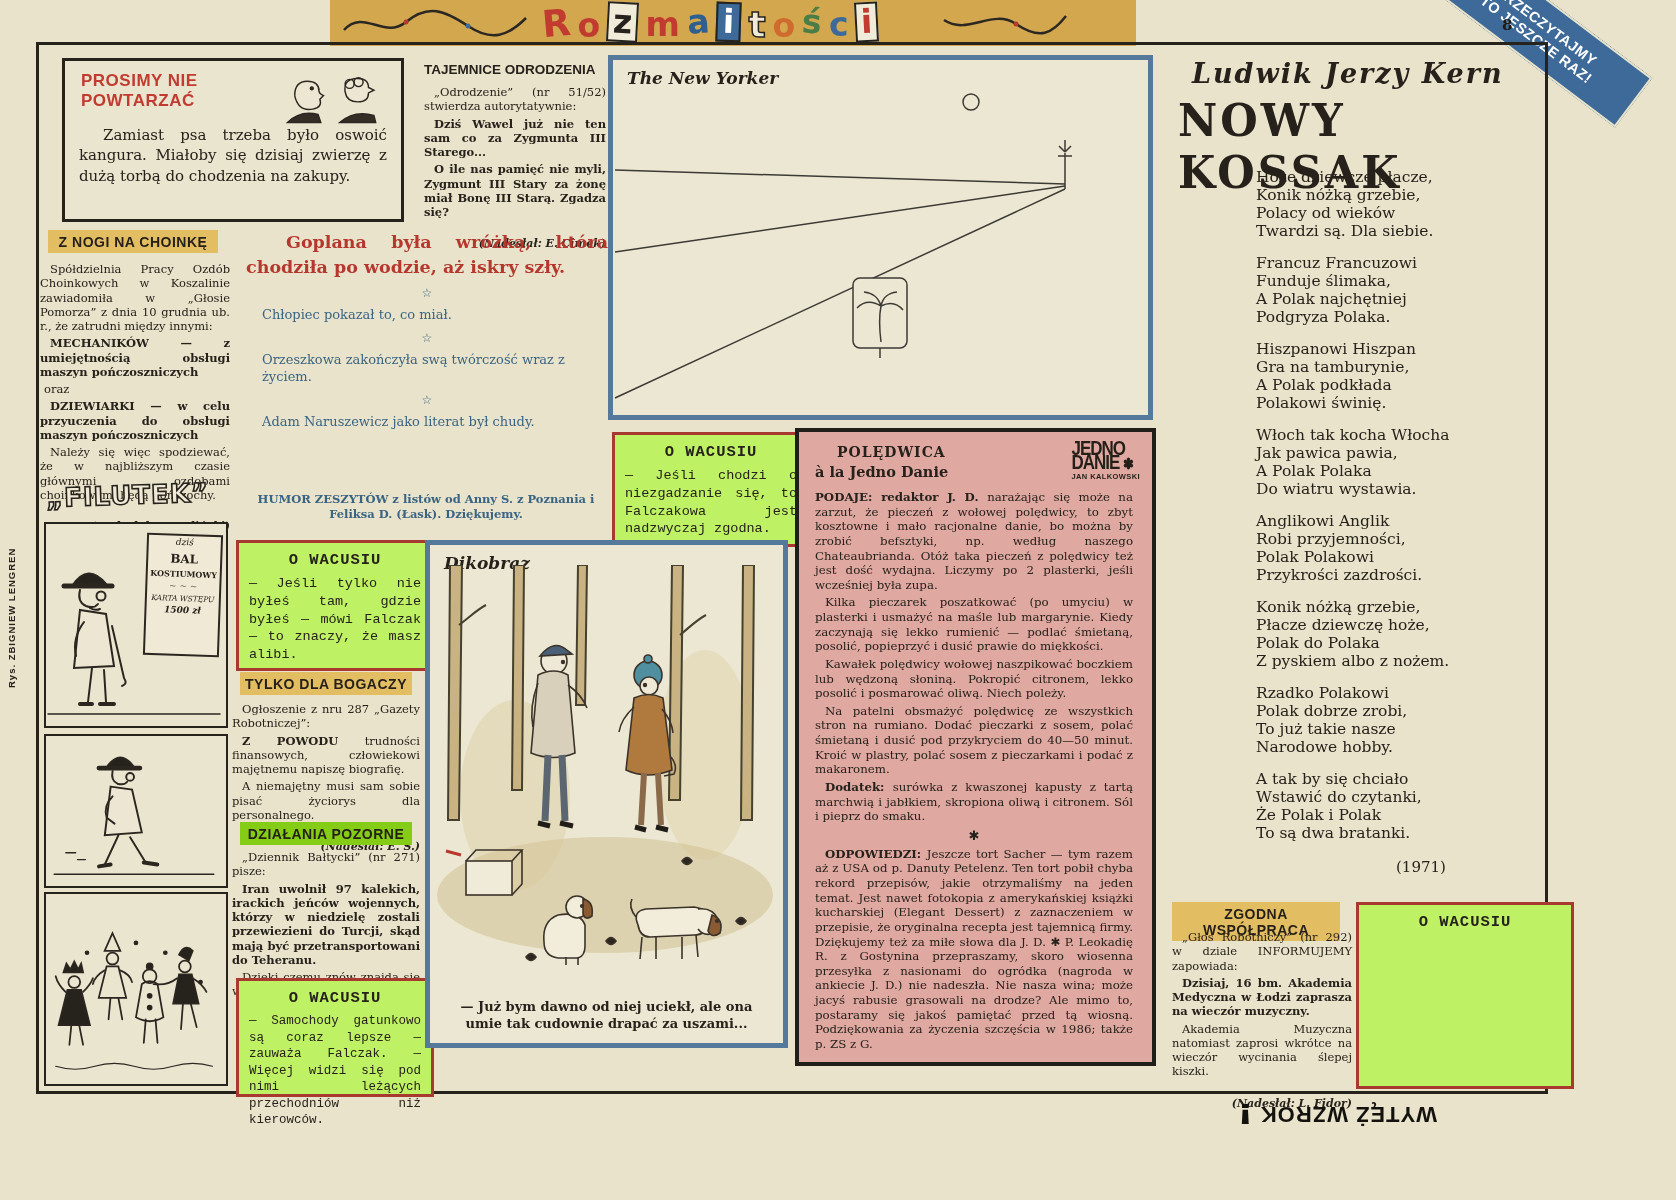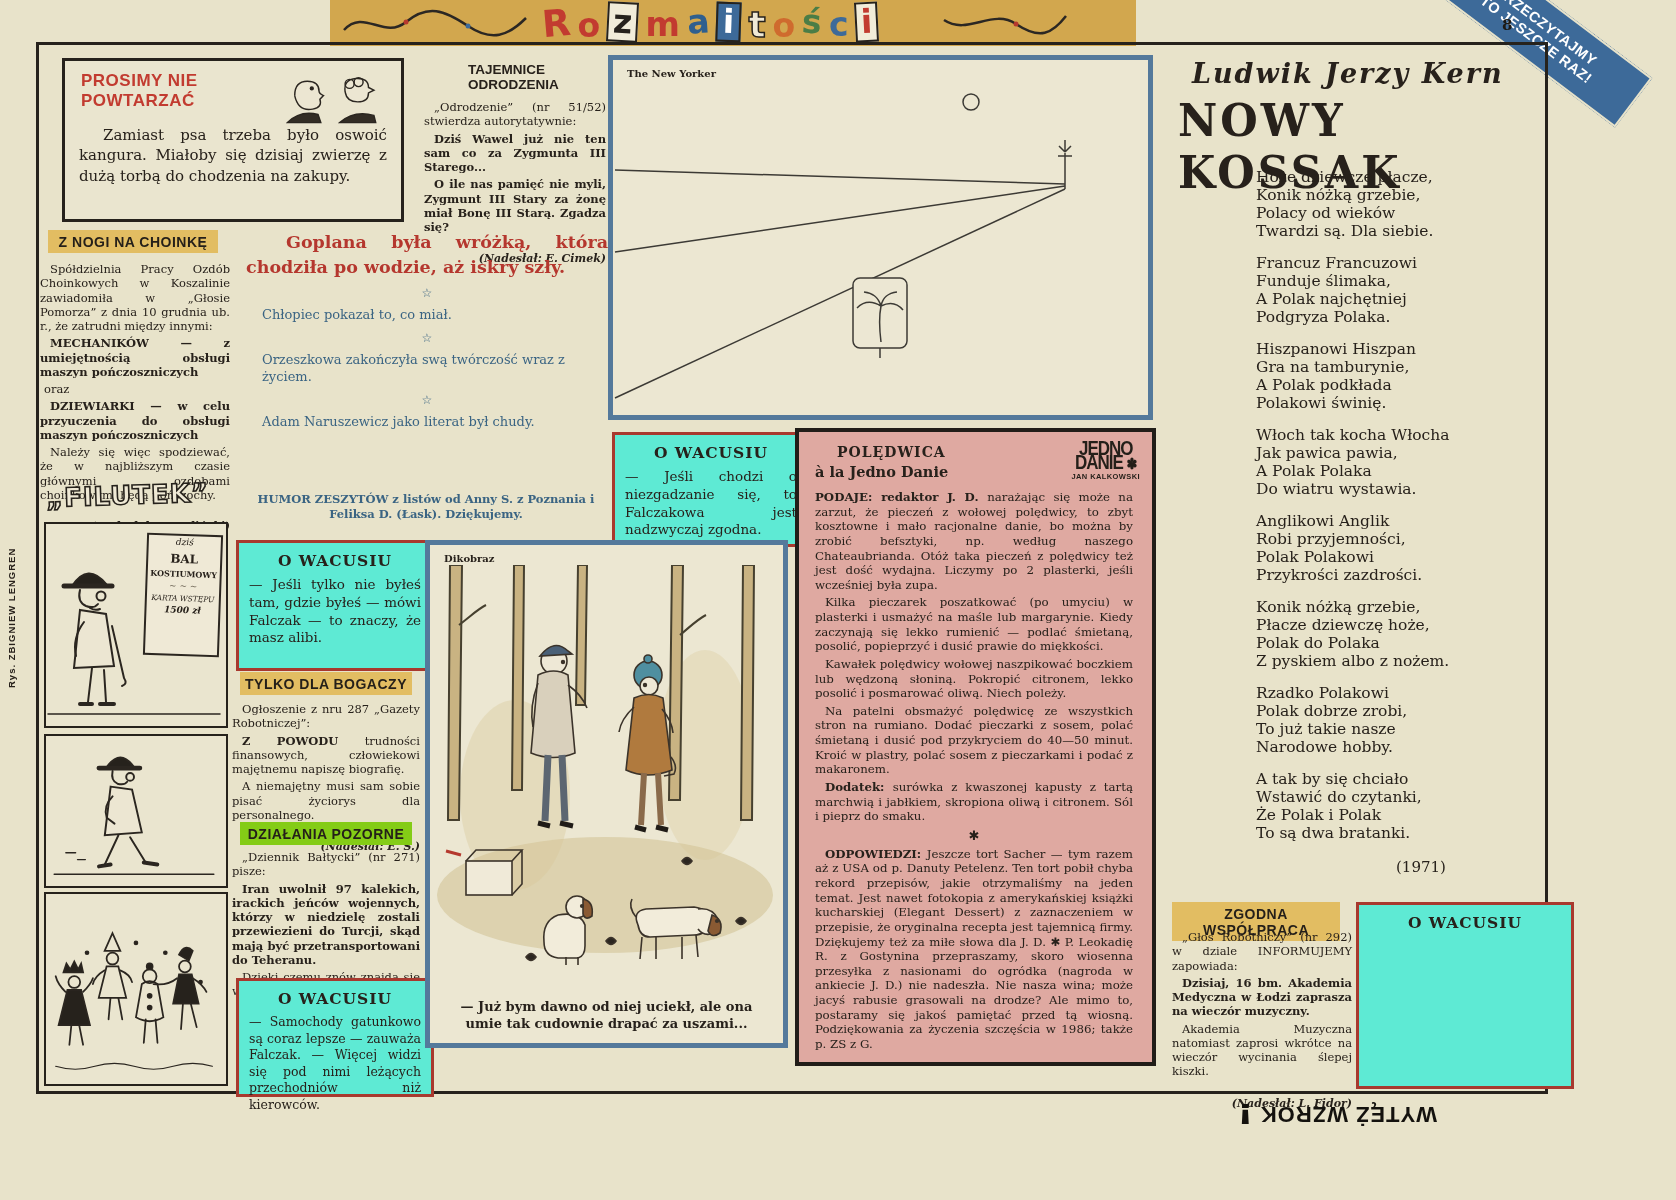"TAJEMNICE ODRODZENIA" .sans { margin-left: 44px -> none }
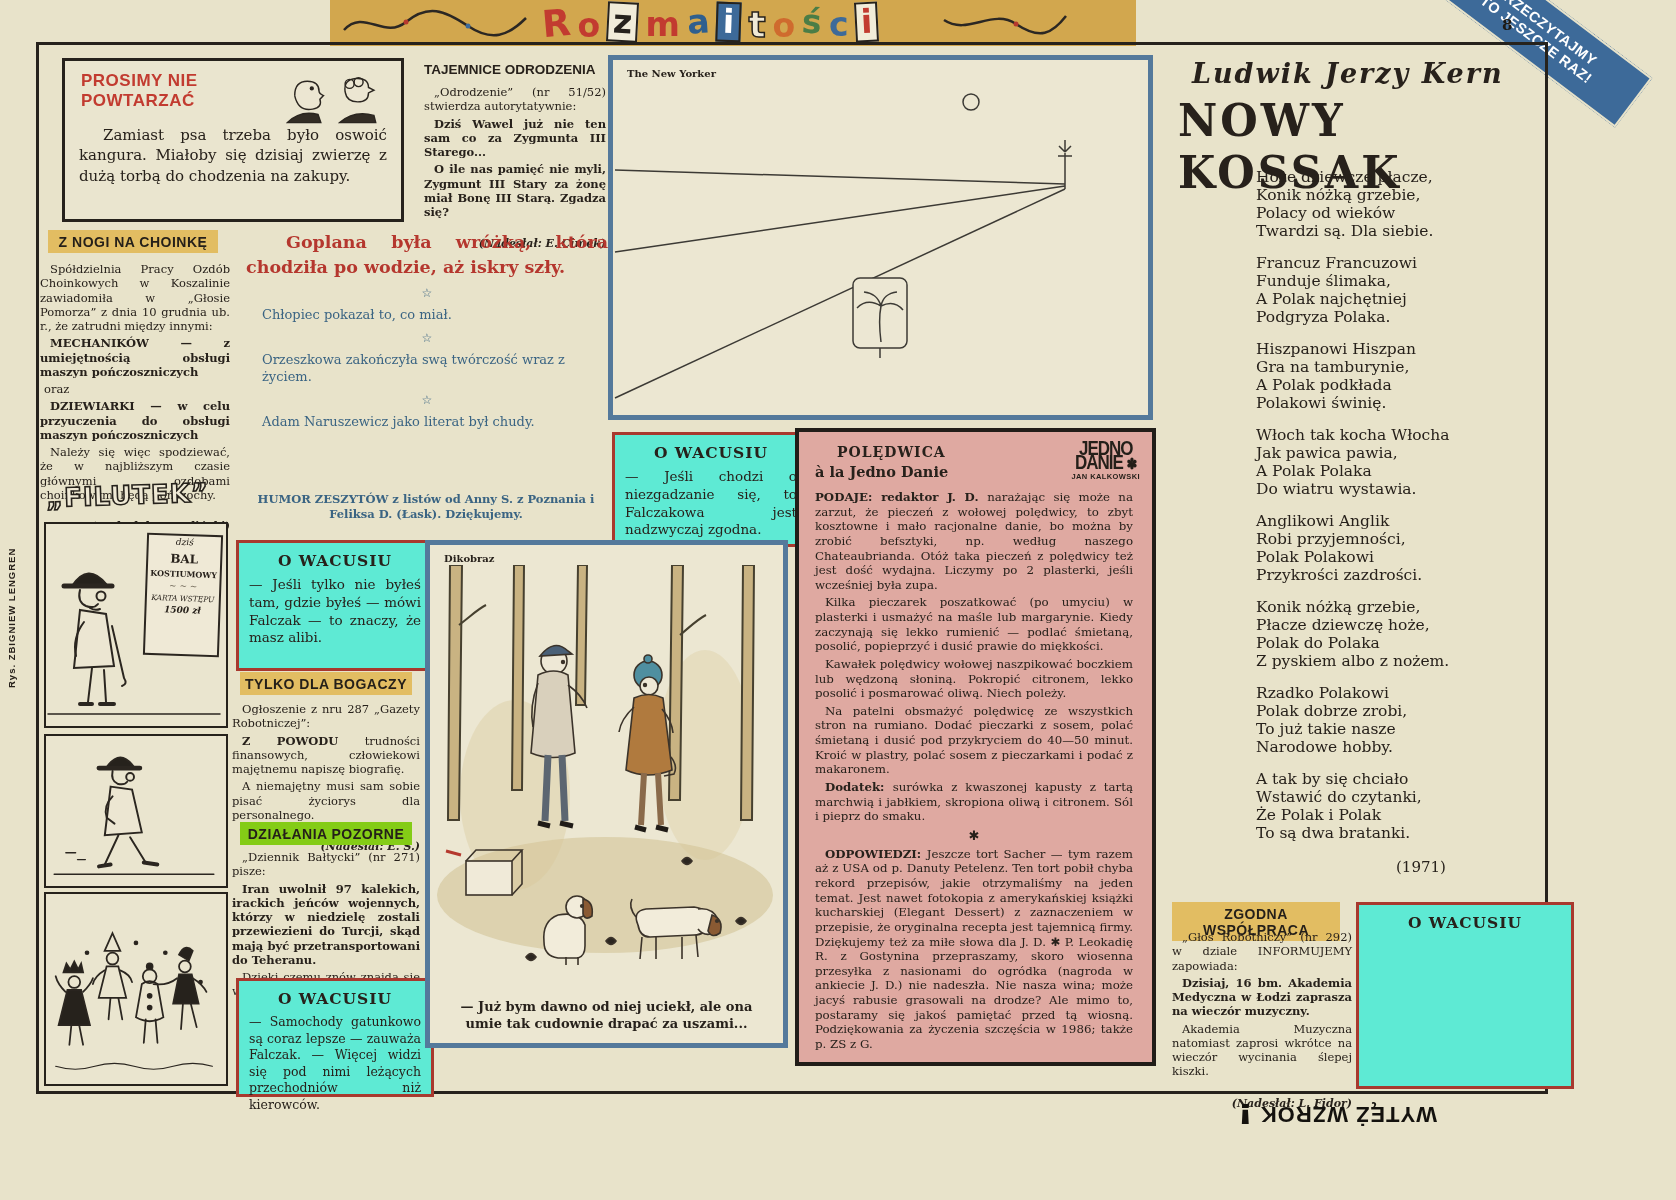"The New Yorker" .cartoon-label { font-size: 10px -> 17px; font-style: none -> italic }
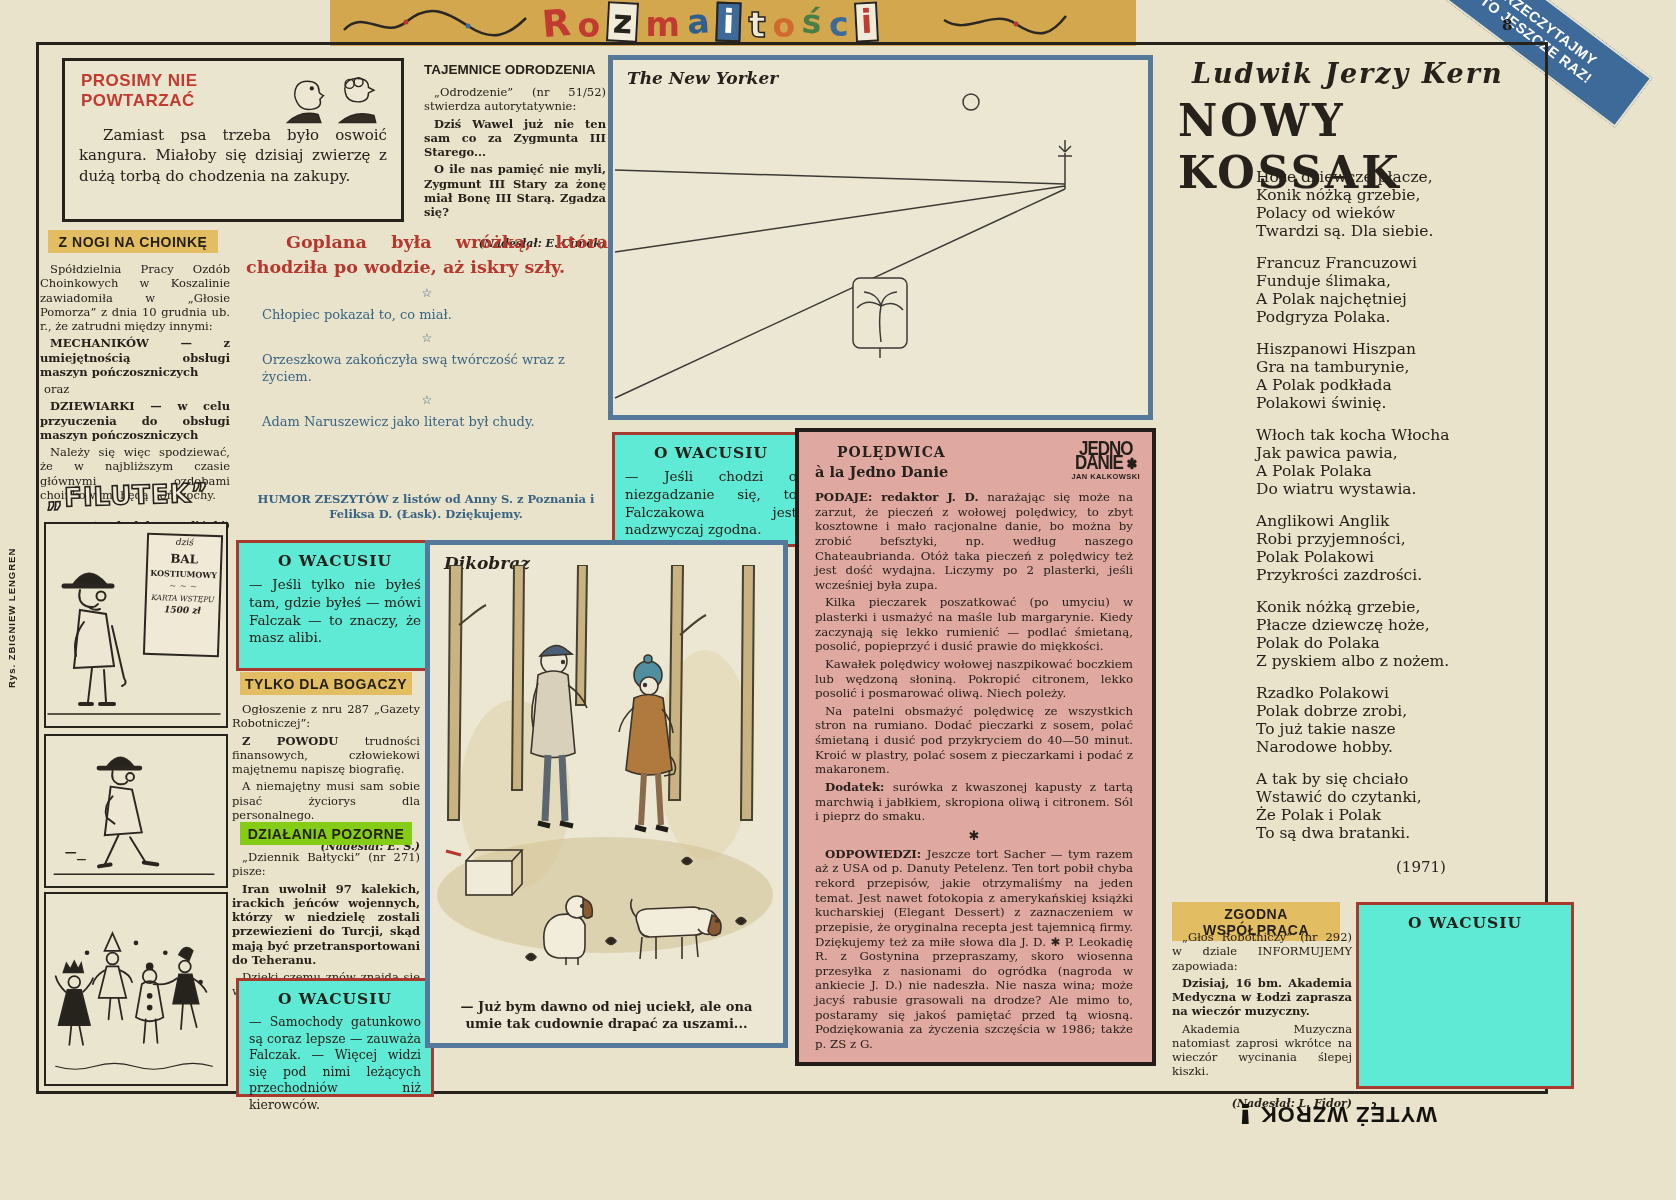"O WACUSIU" .box-red { background: #5eead4 -> #bef264; font-family: none -> Liberation Mono, monospace }
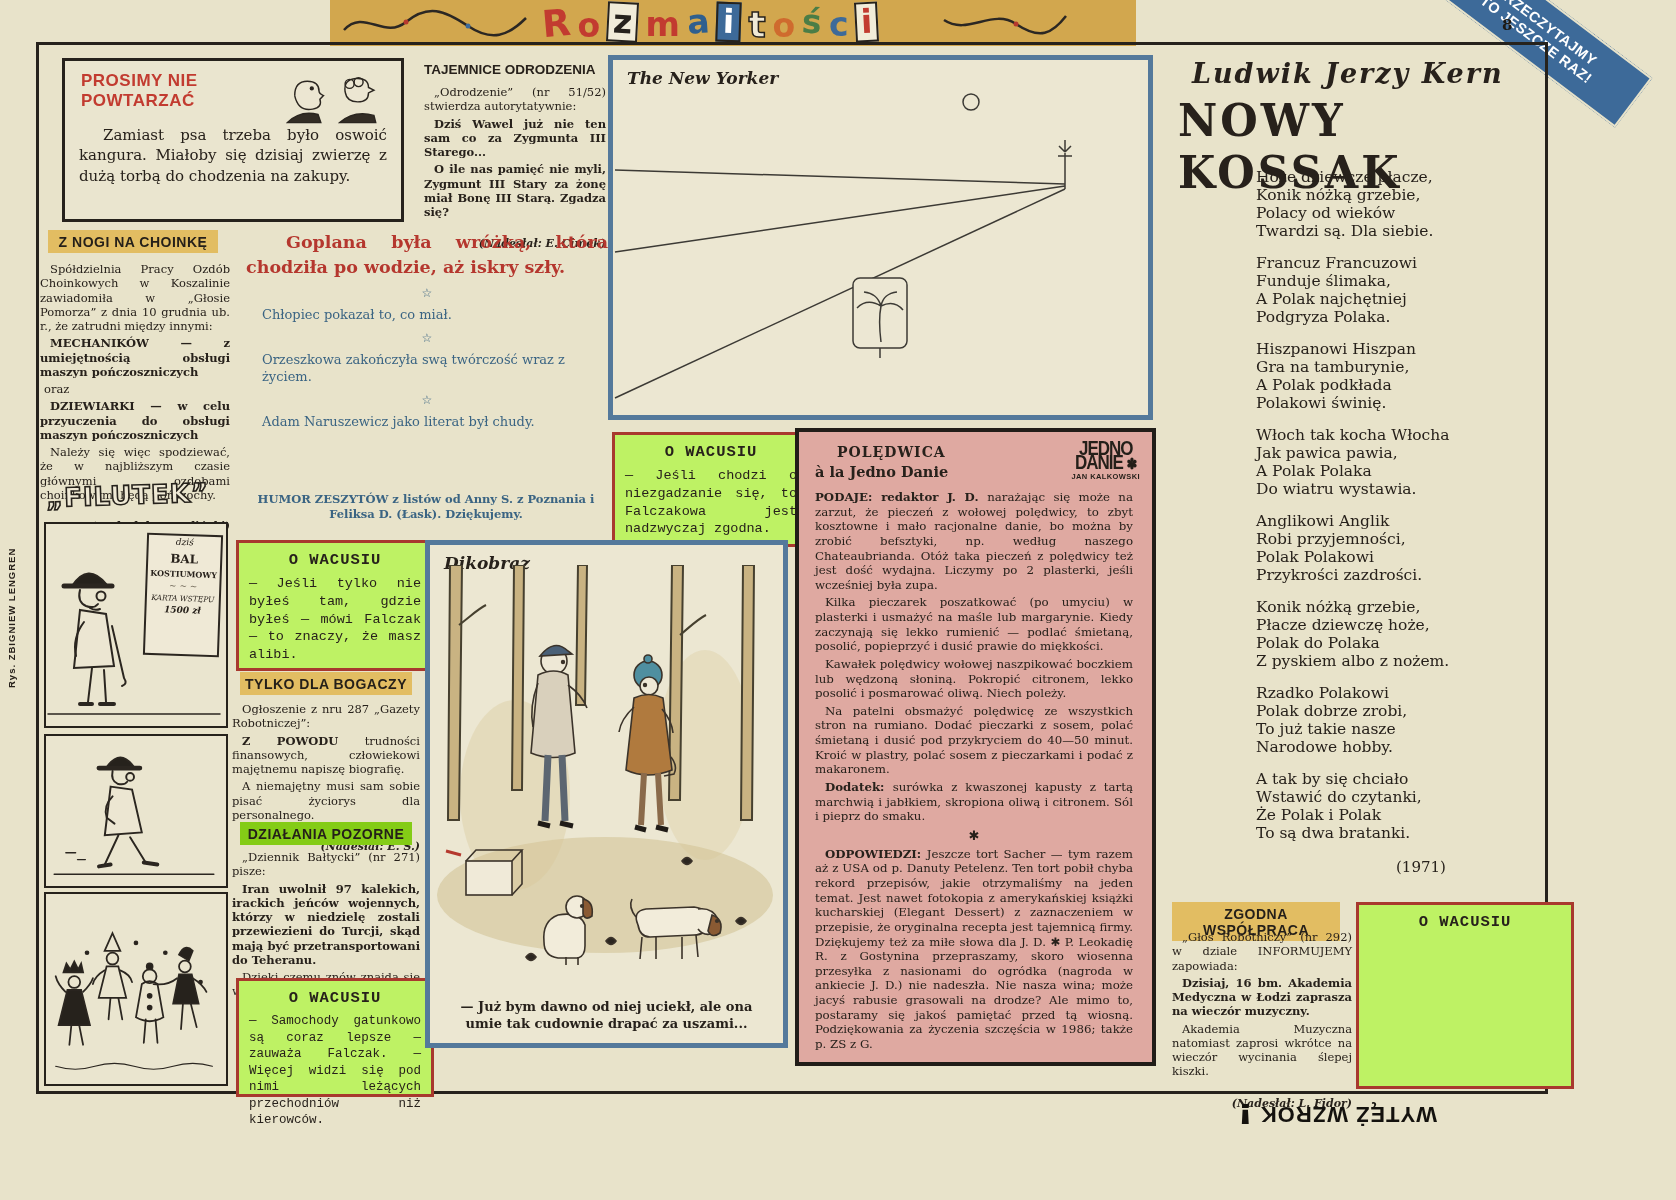"JEDNO" .logo { text-align: center -> left }
